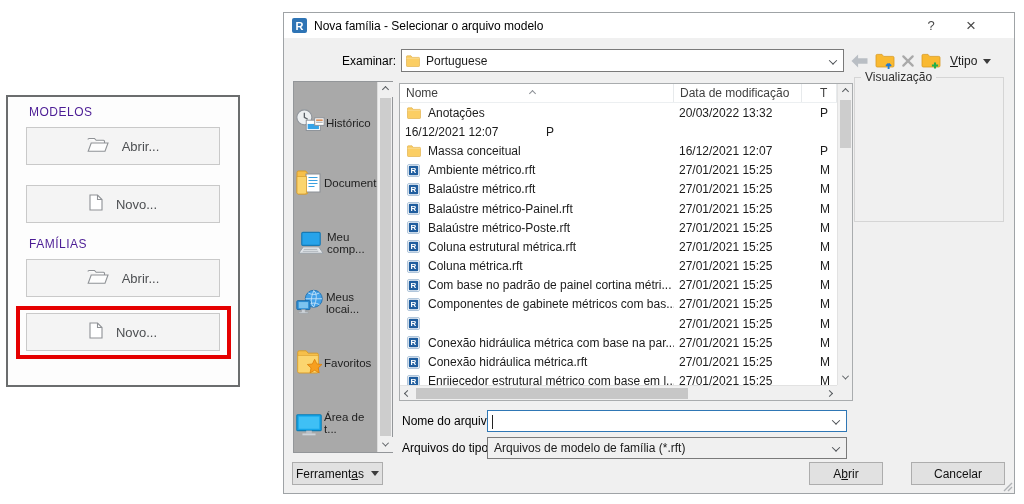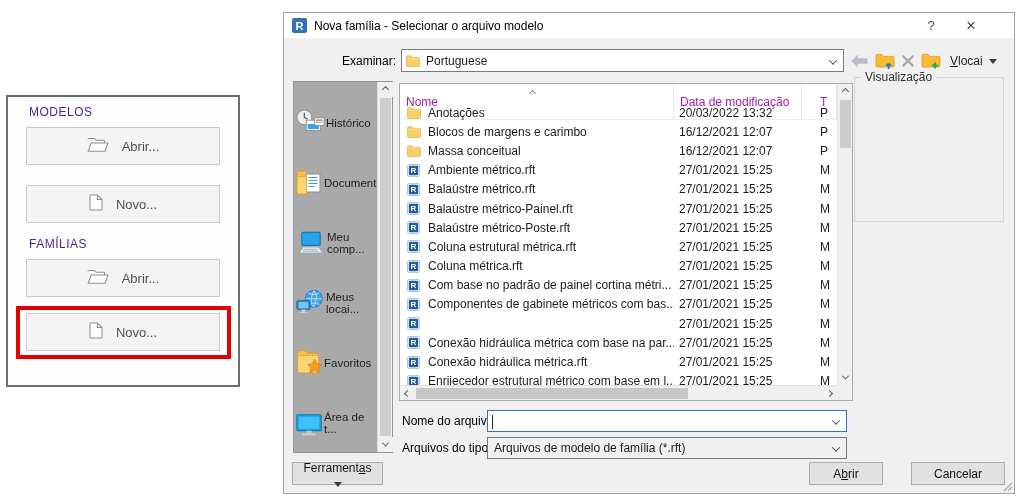"locai" span { text: locai -> tipo }
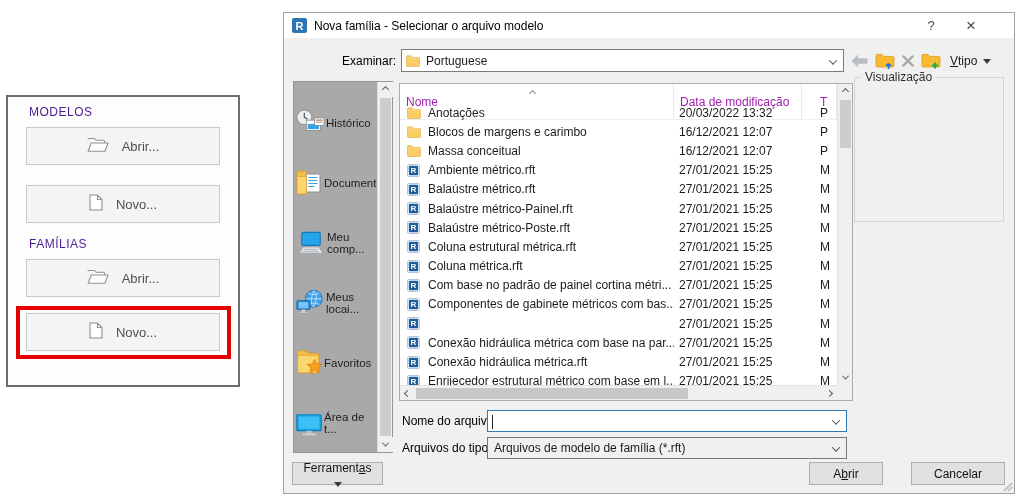"Nome" .fl-header { color: #a21caf -> #404040; height: 36px -> 19px }
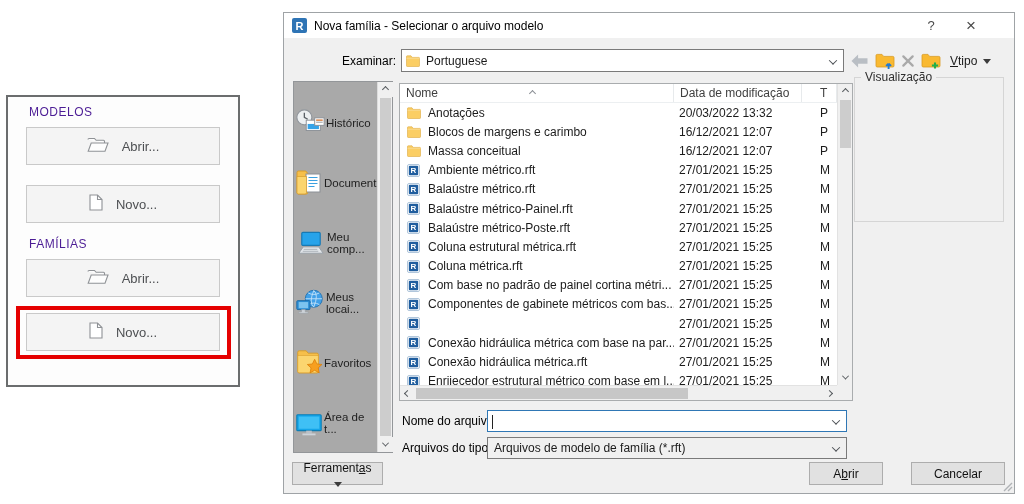"Blocos de margens e carimbo" div.cell-name { html: <div> <span> <svg> <path></path> <path></path> </svg> </span> <span>Blocos de margens e carimbo</span> </div> -> none }
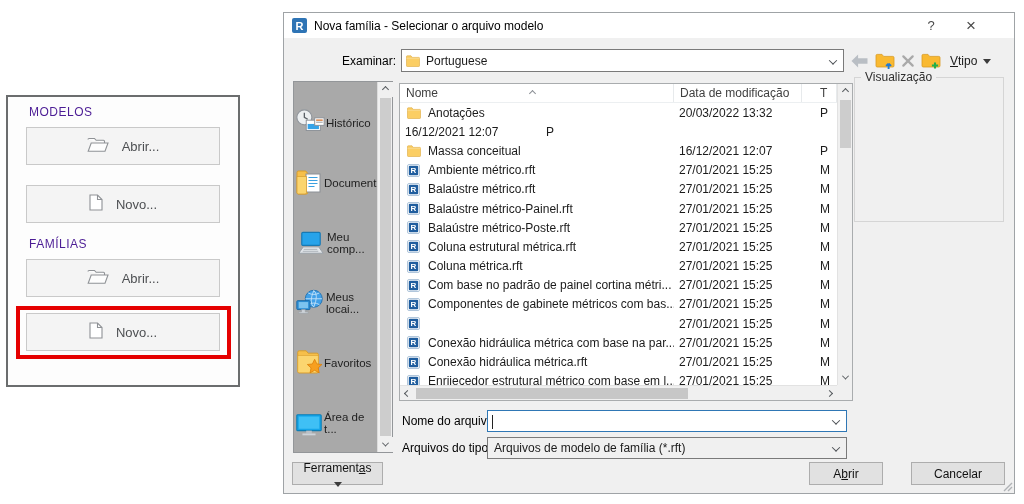"Ferramentas" .btn { flex-direction: column -> none }
